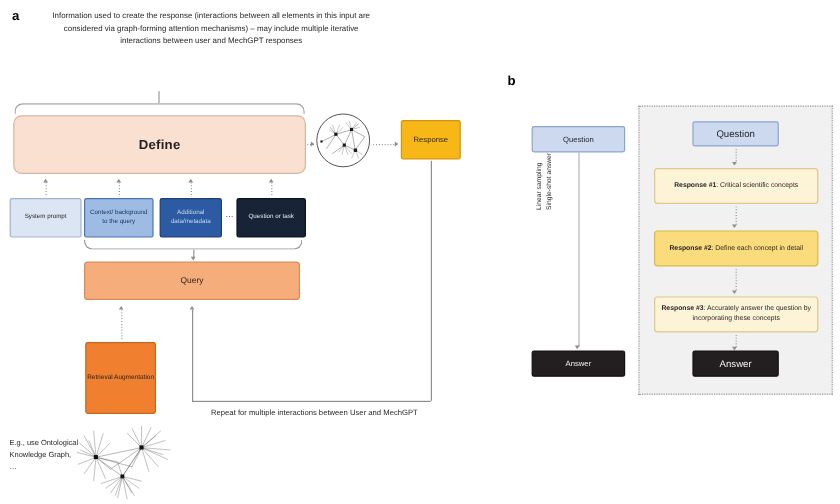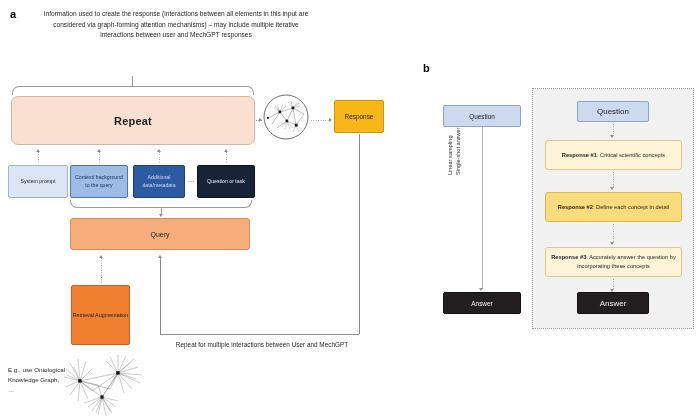"Repeat" div { text: Repeat -> Define }
